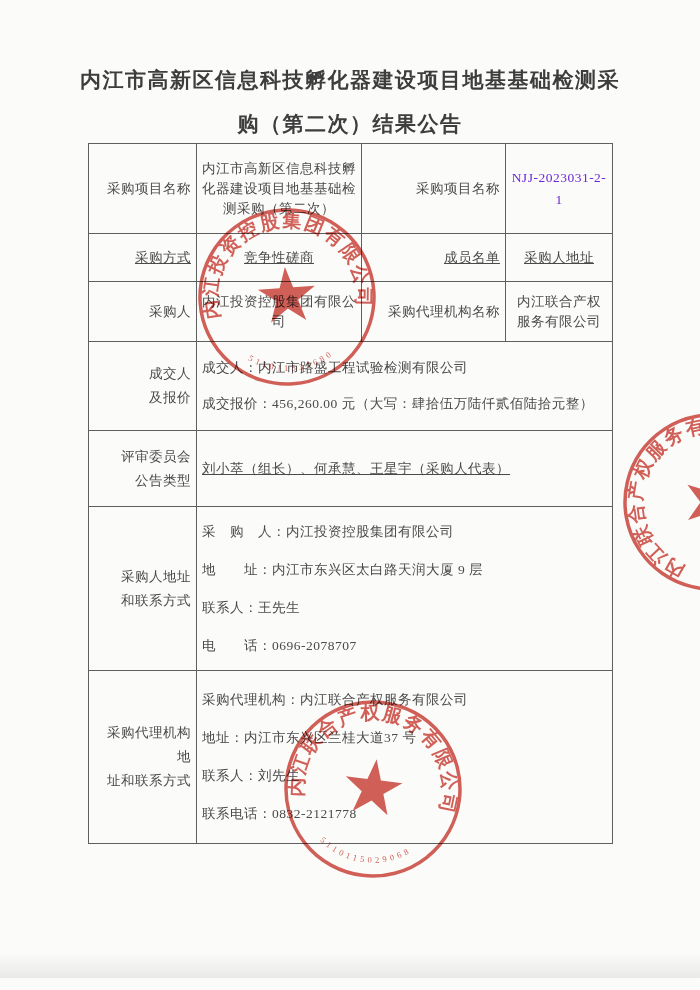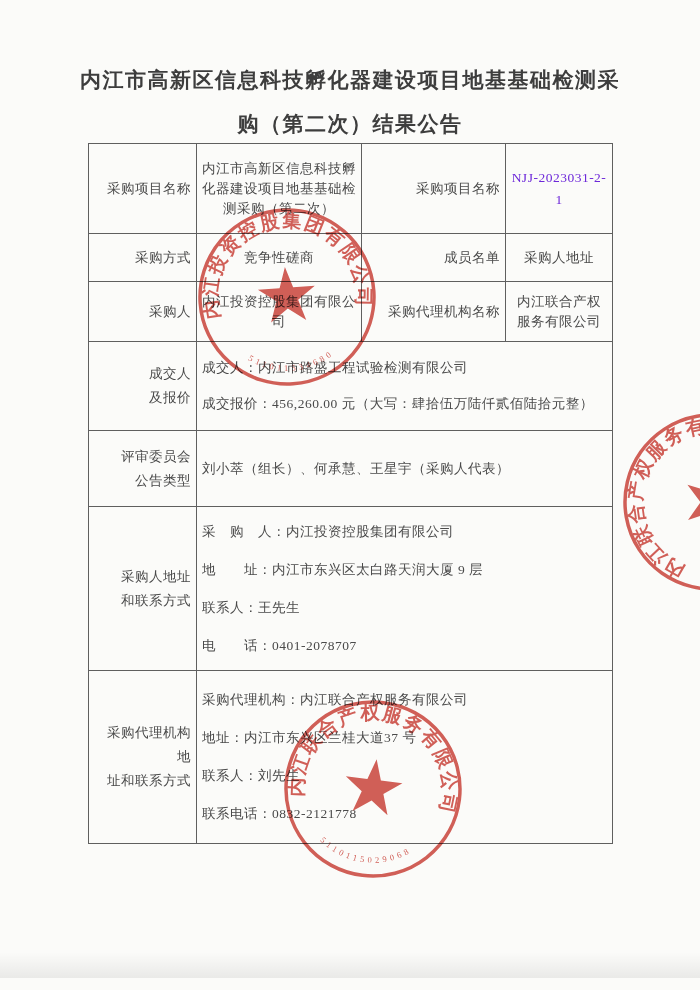"采购方式" .r2 { text-decoration: none -> underline }
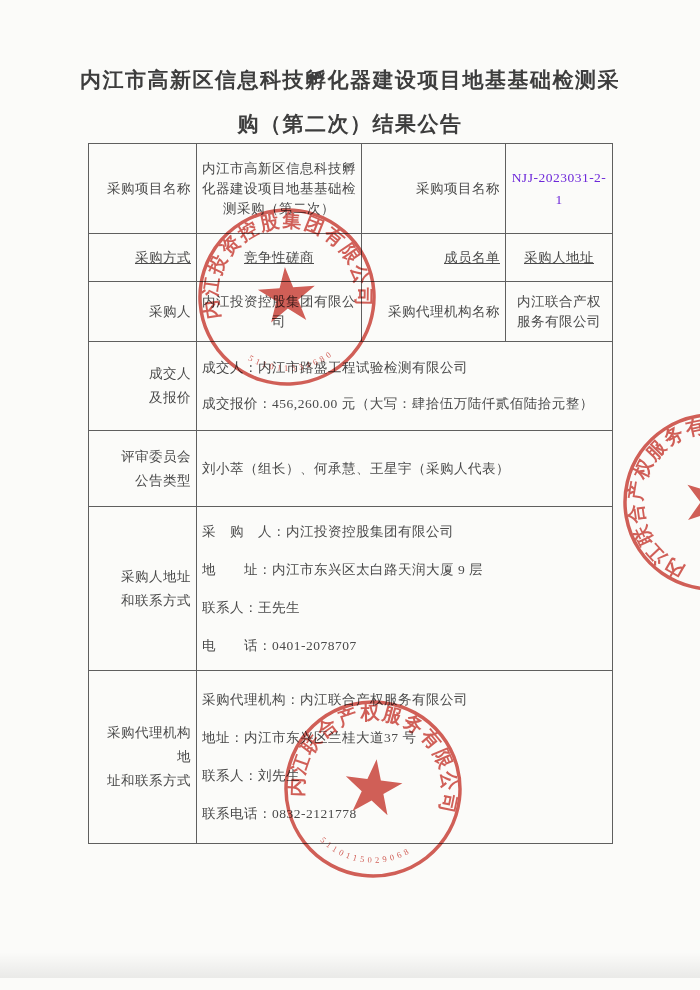"刘小萃（组长）、何承慧、王星宇（采购人代表）" .r5 .cell-lines .ln { text-decoration: none -> underline }
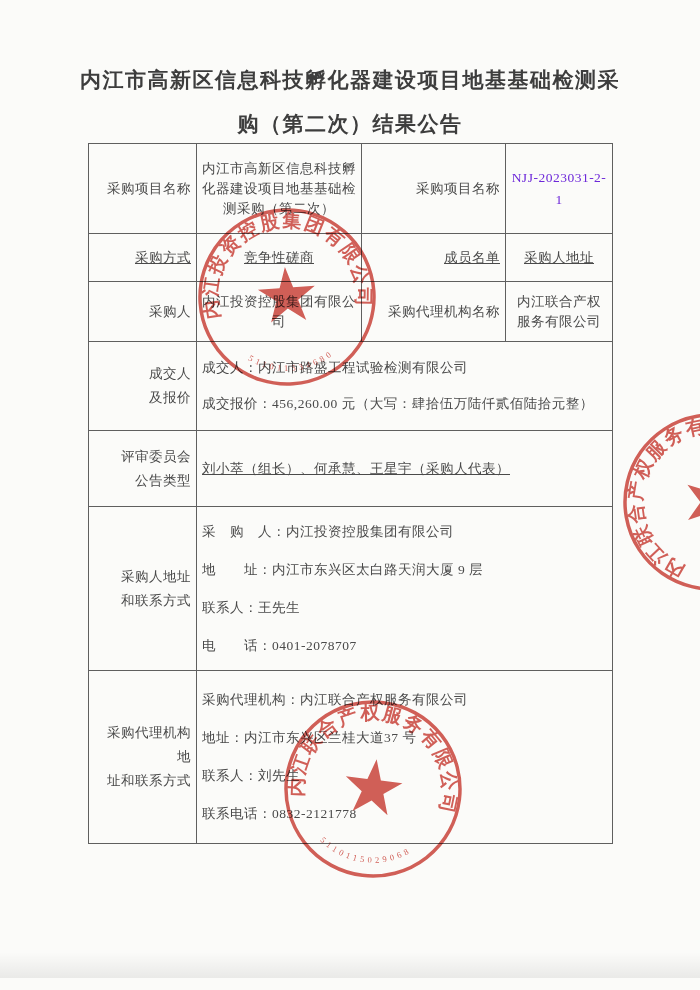"电 话：0401-2078707" div.ln { text: 0401-2078707 -> 0696-2078707 }
